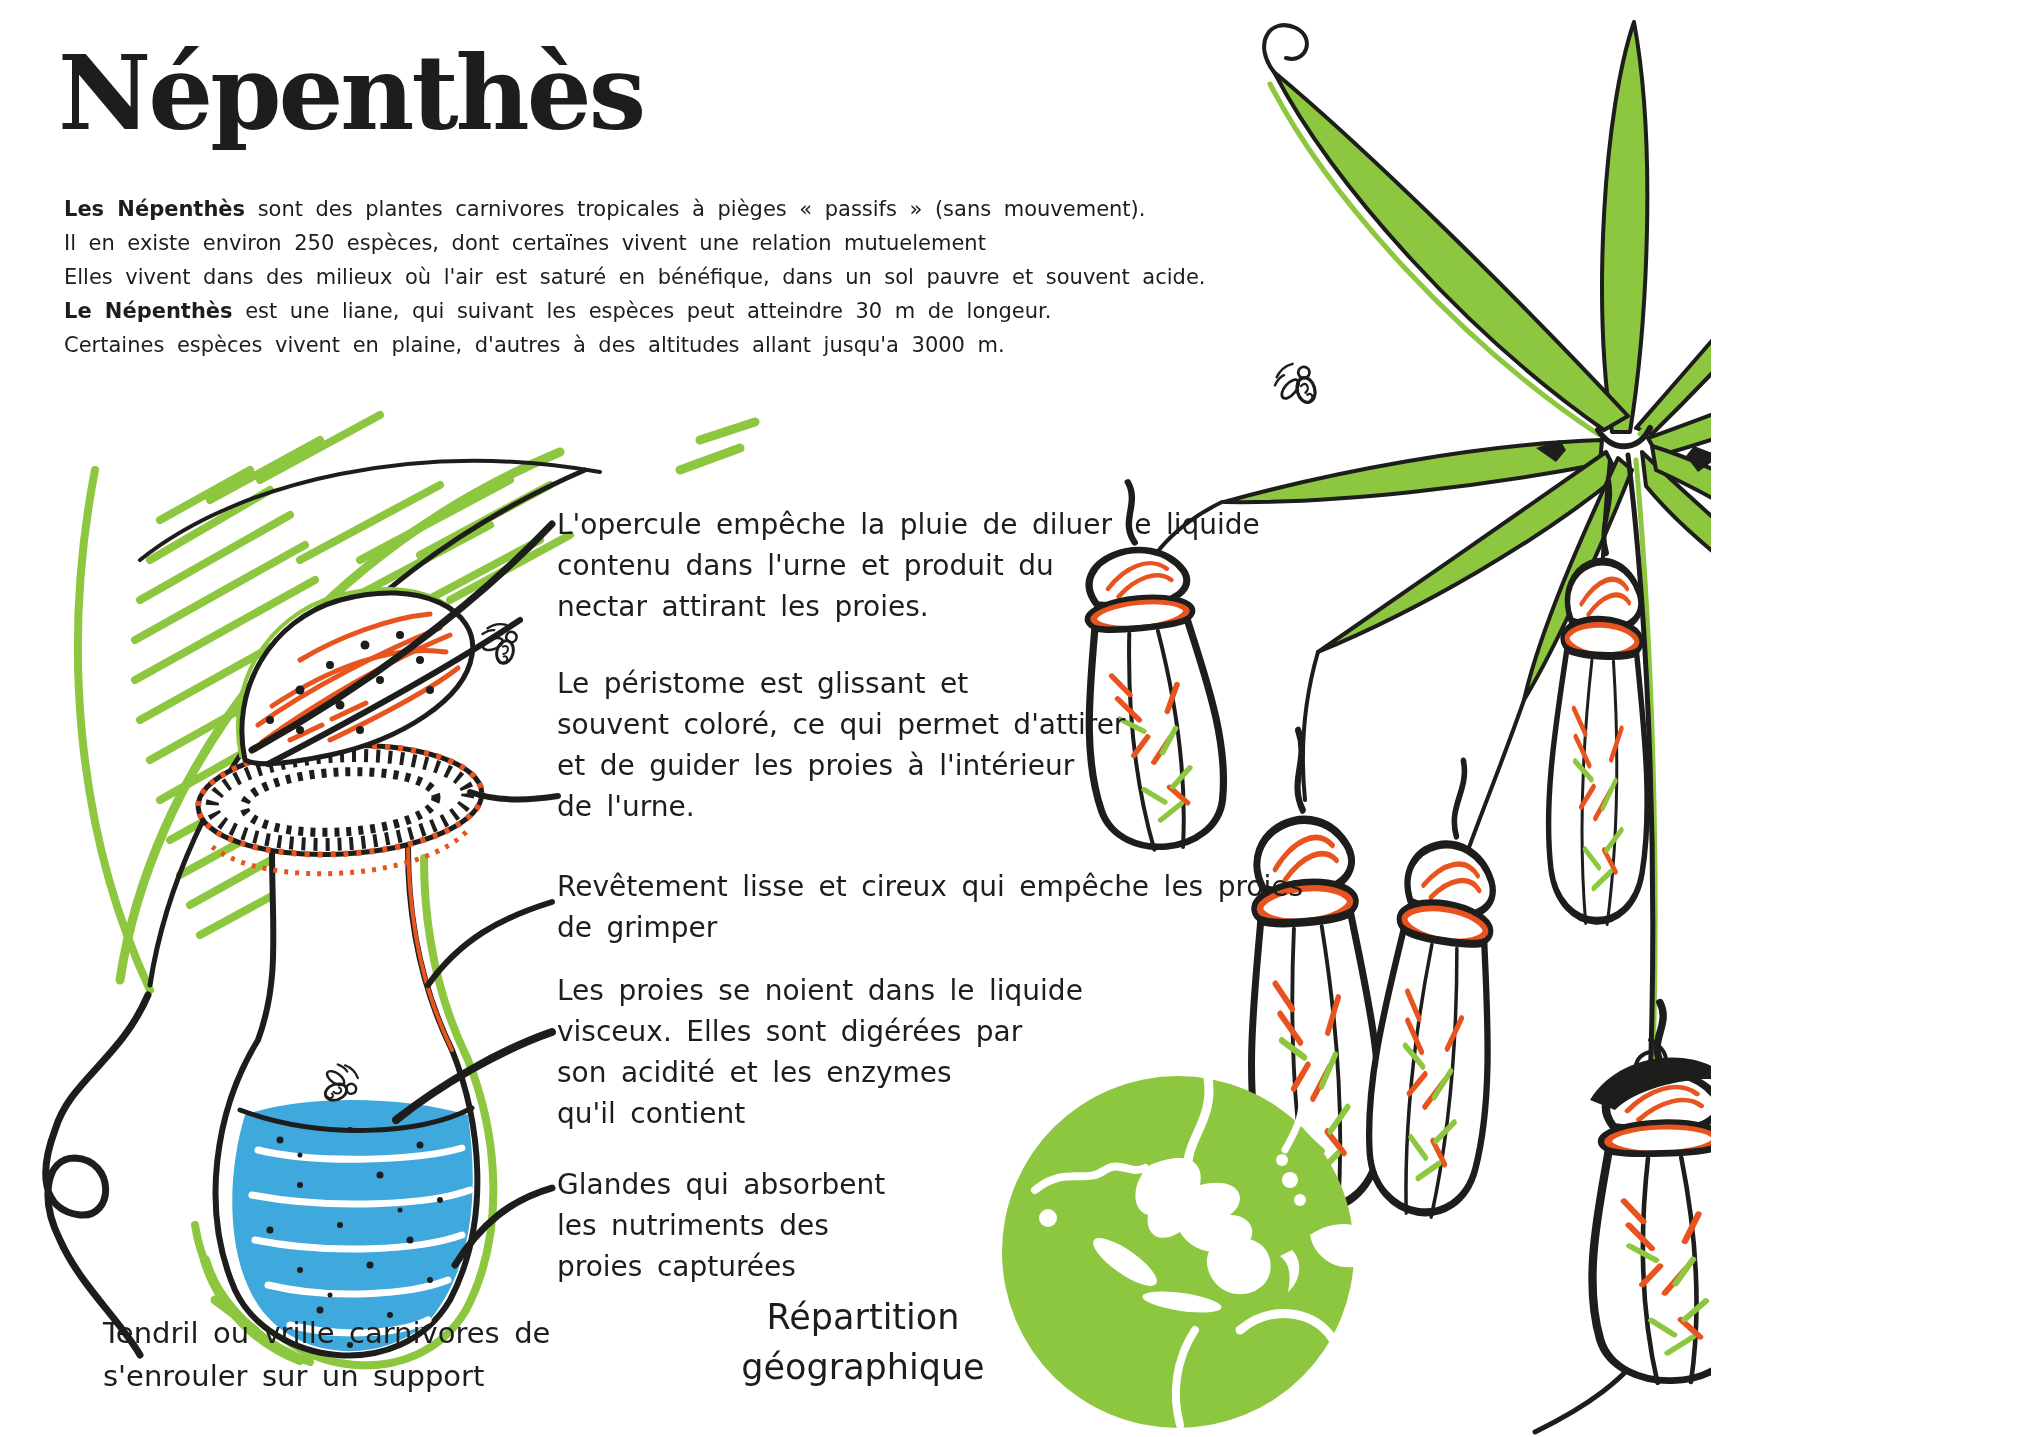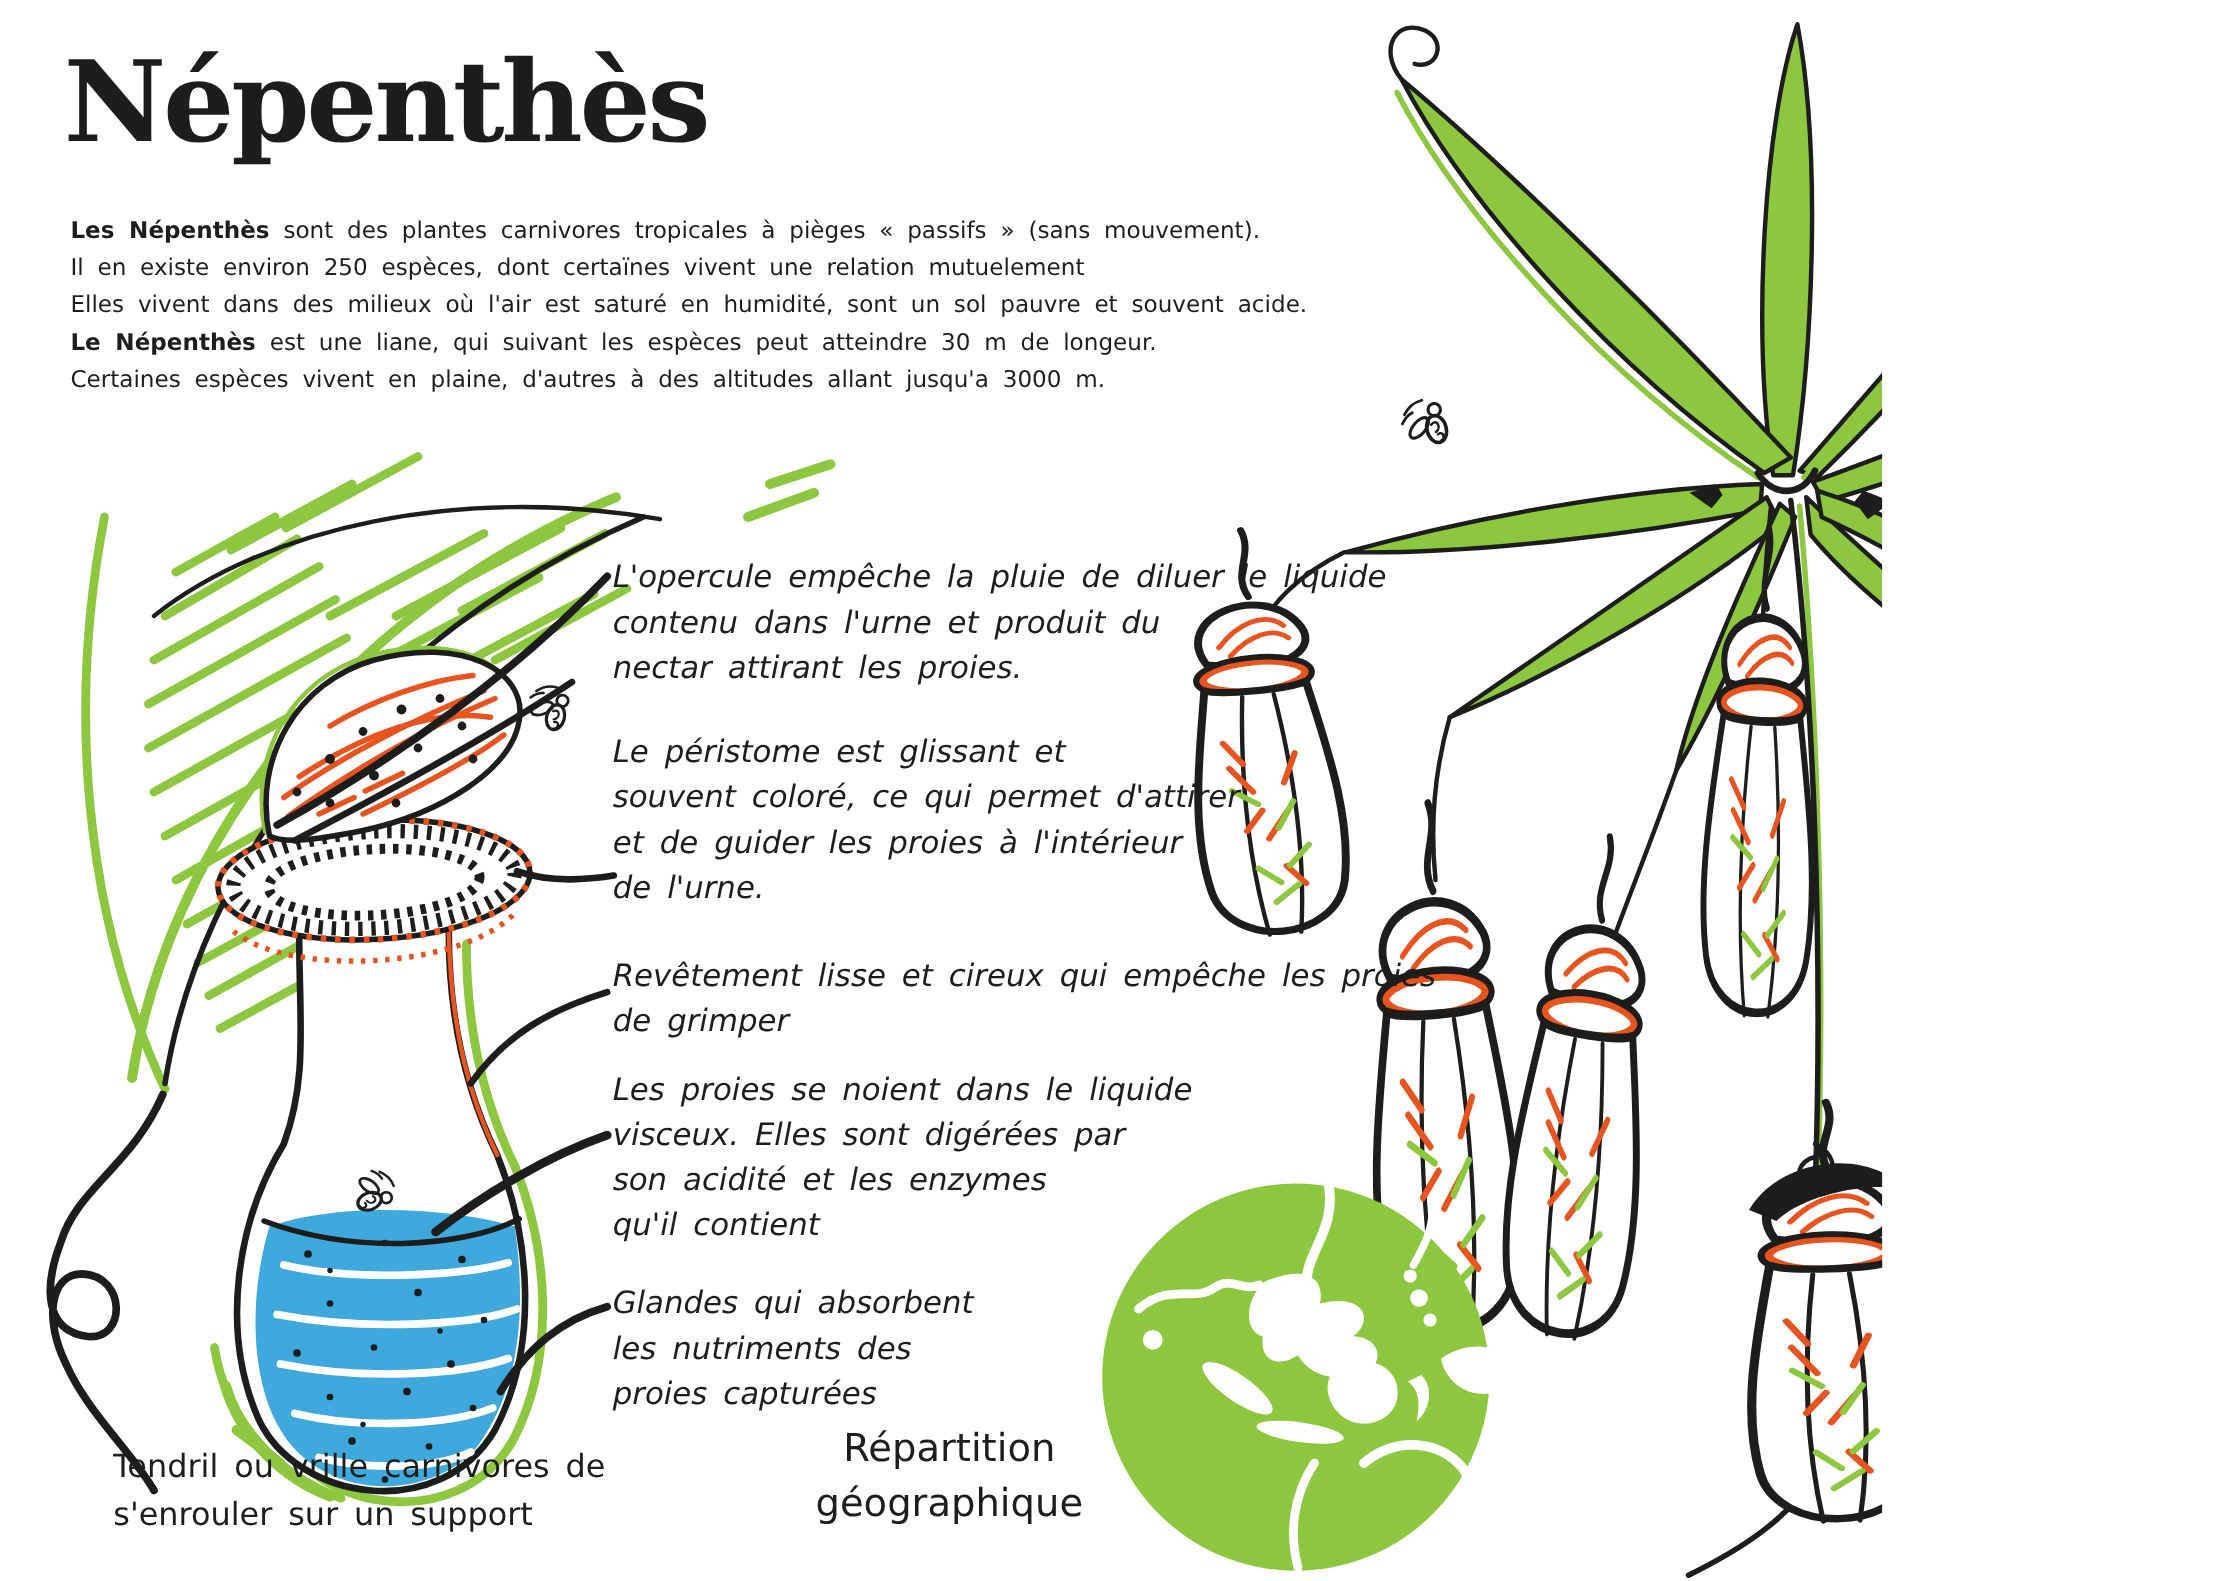"Elles vivent dans des milieux" div { text: humidité, sont -> bénéfique, dans }
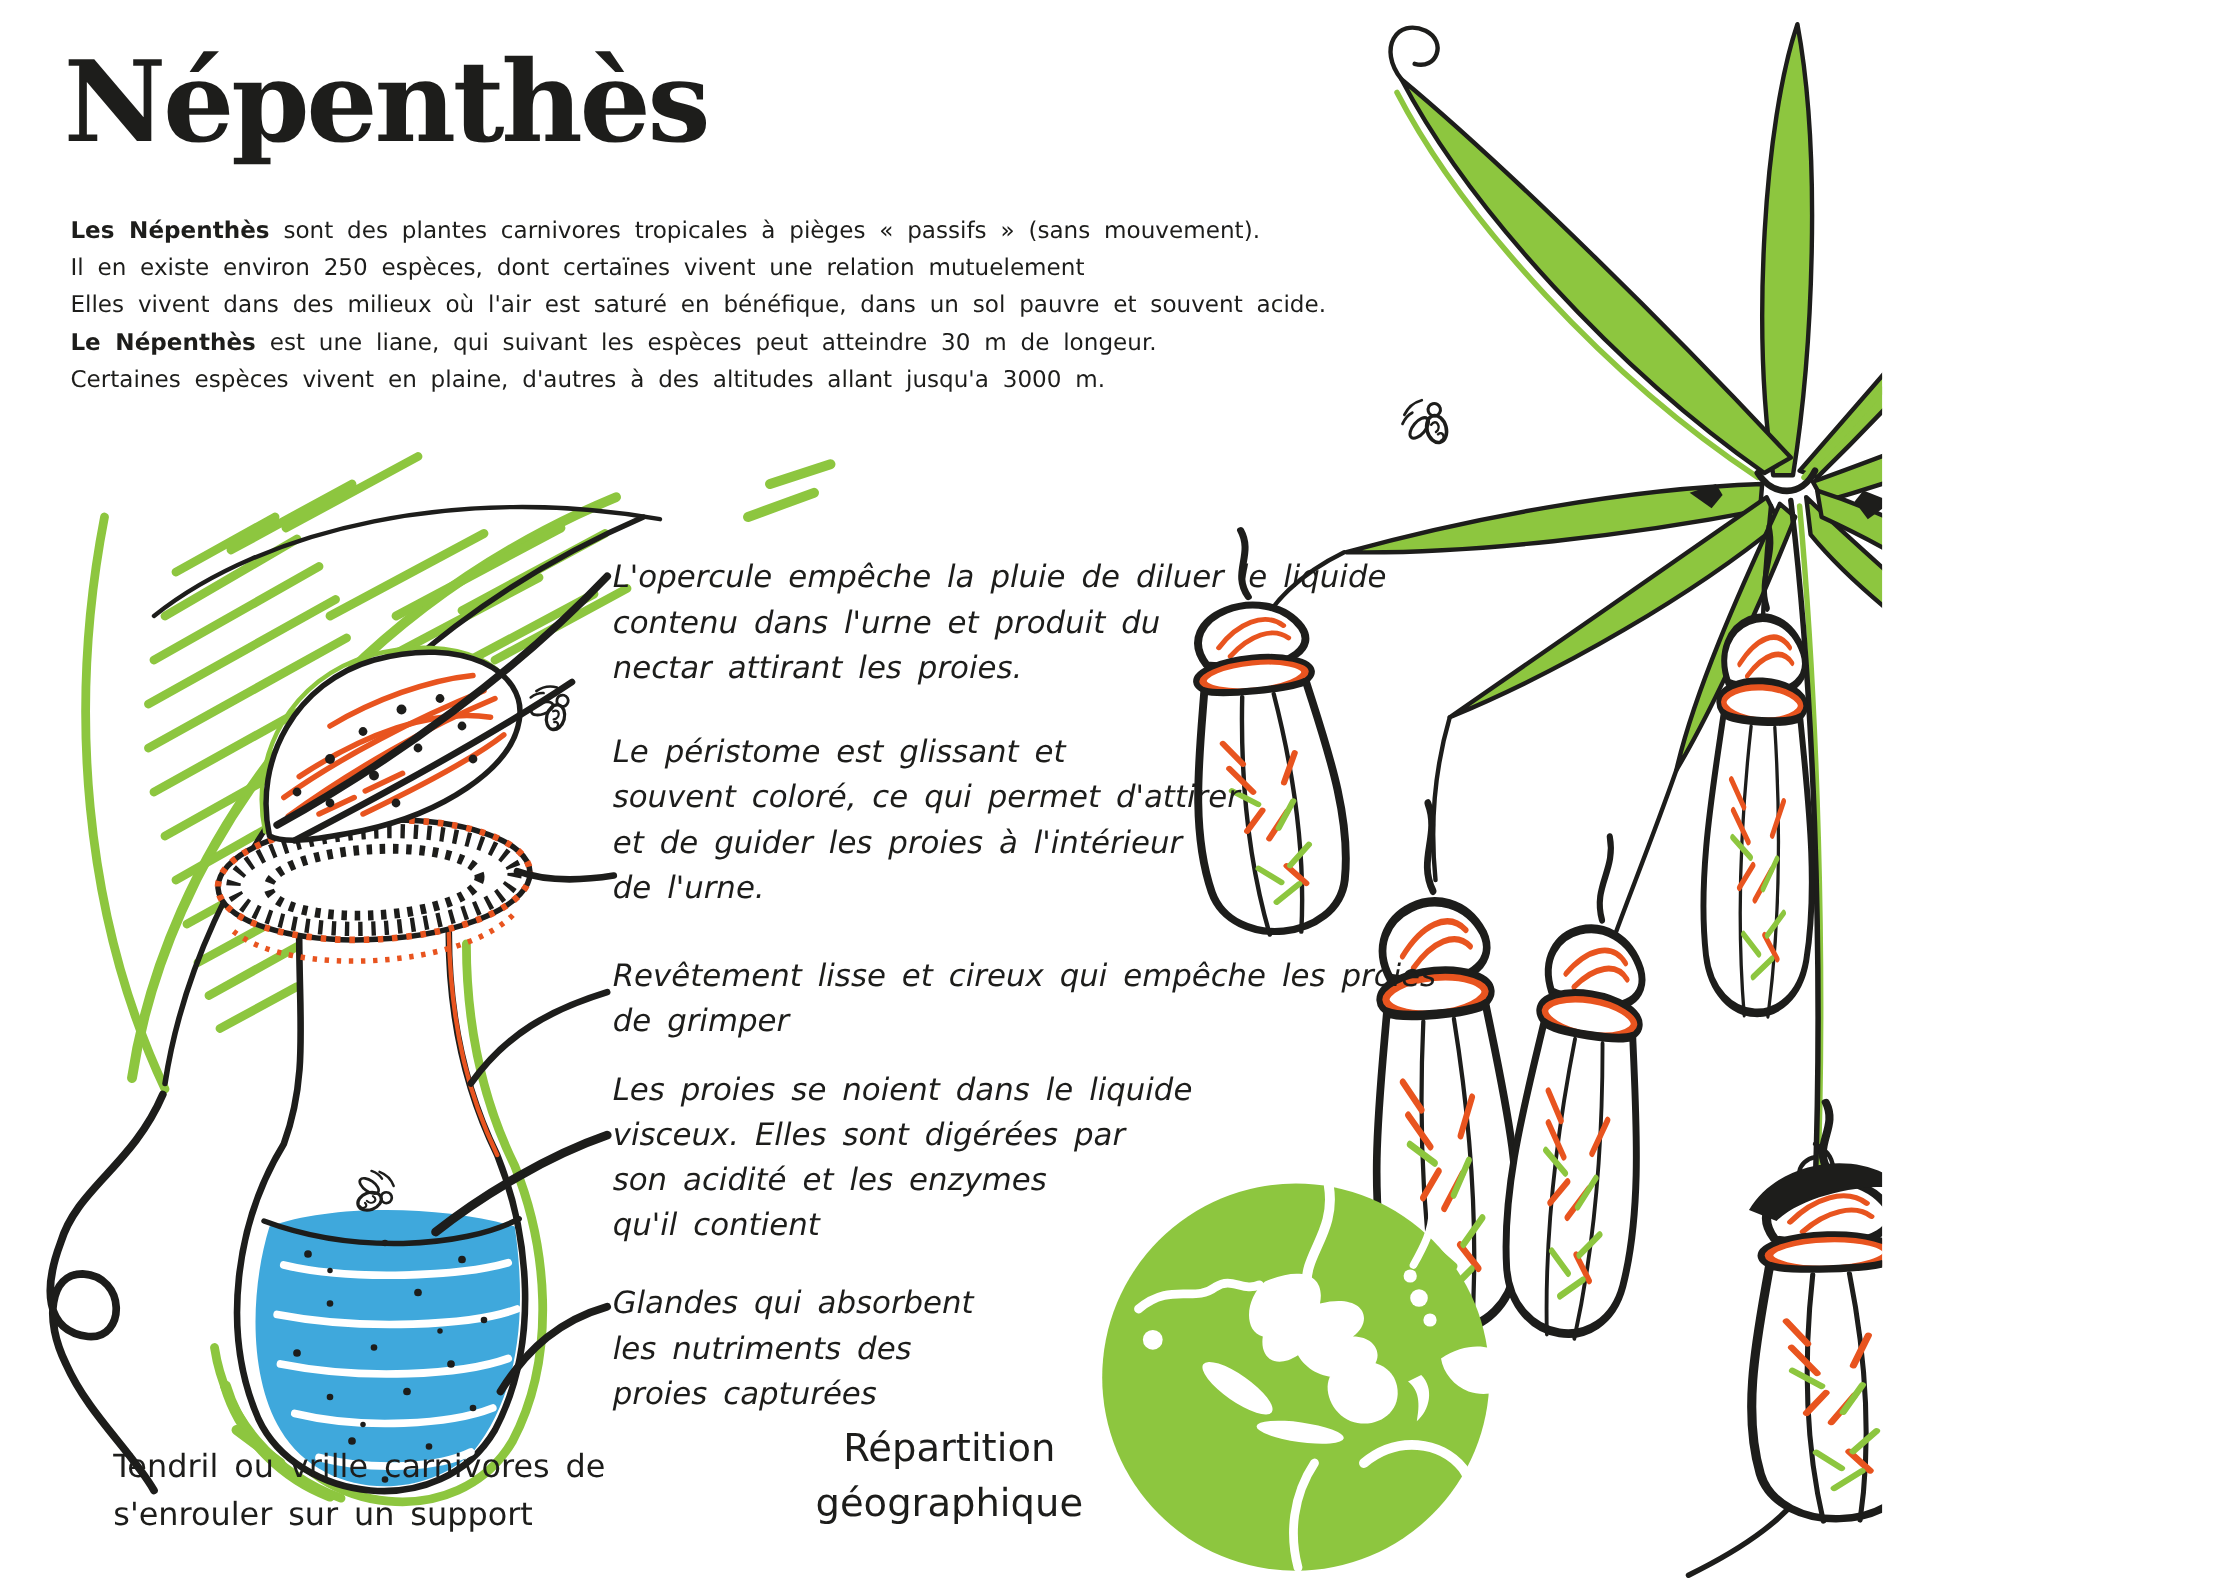"L'opercule empêche la pluie de" .callout { font-style: italic -> none }
